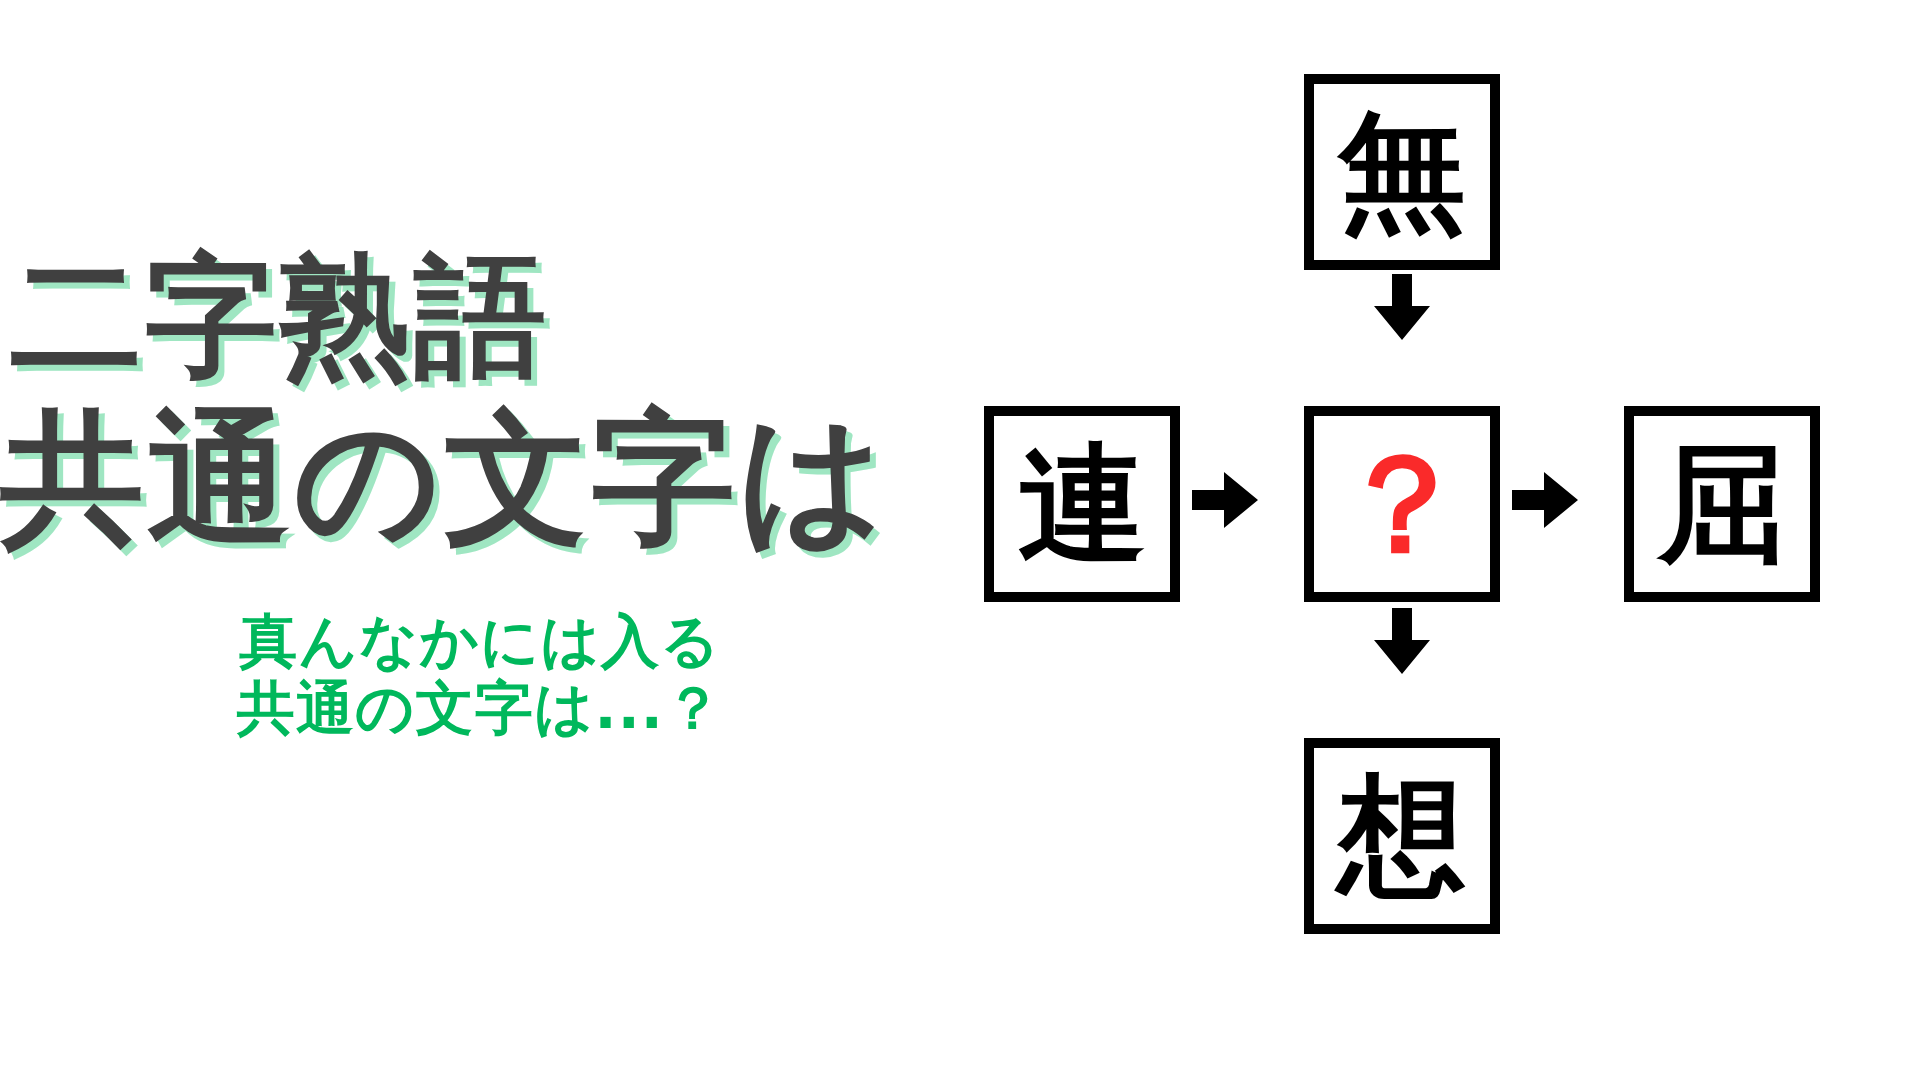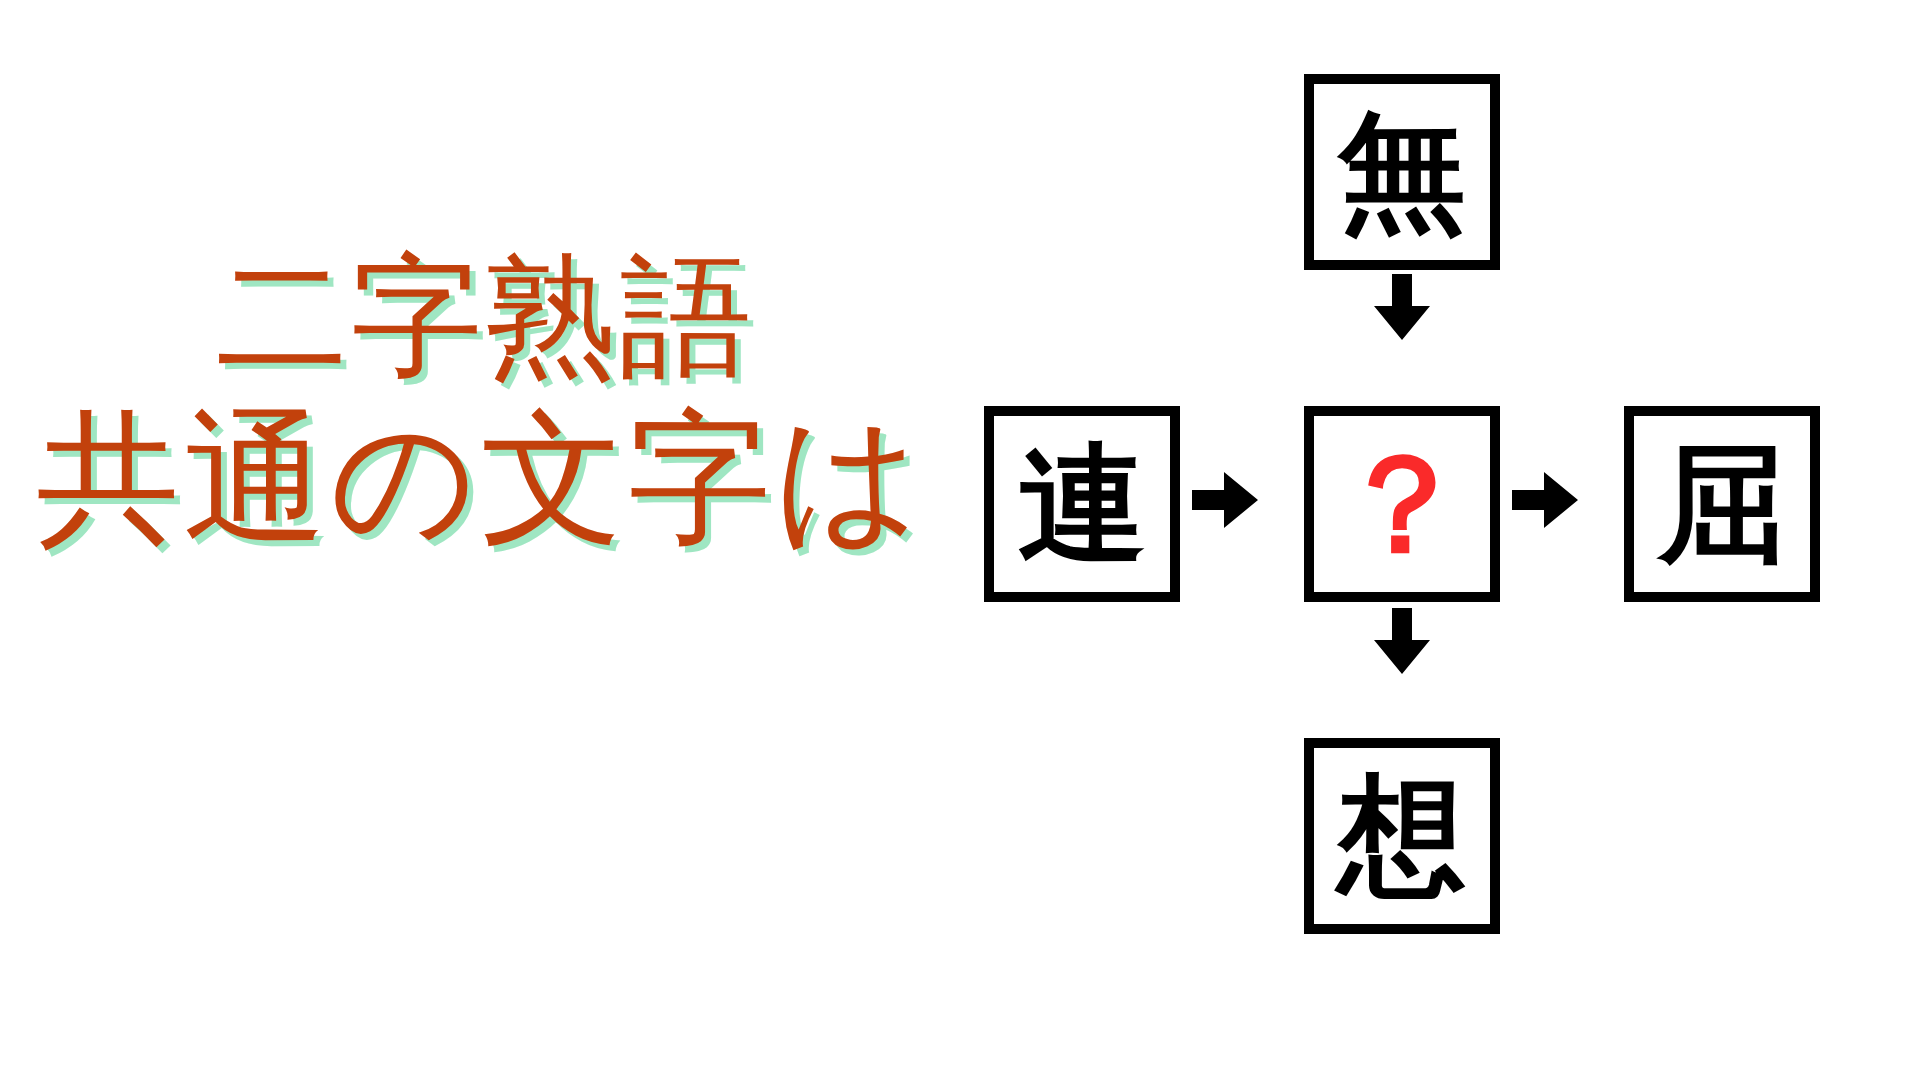"二字熟語" .title-line { color: #c2410c -> #404040; font-weight: 400 -> 700; text-align: center -> none }
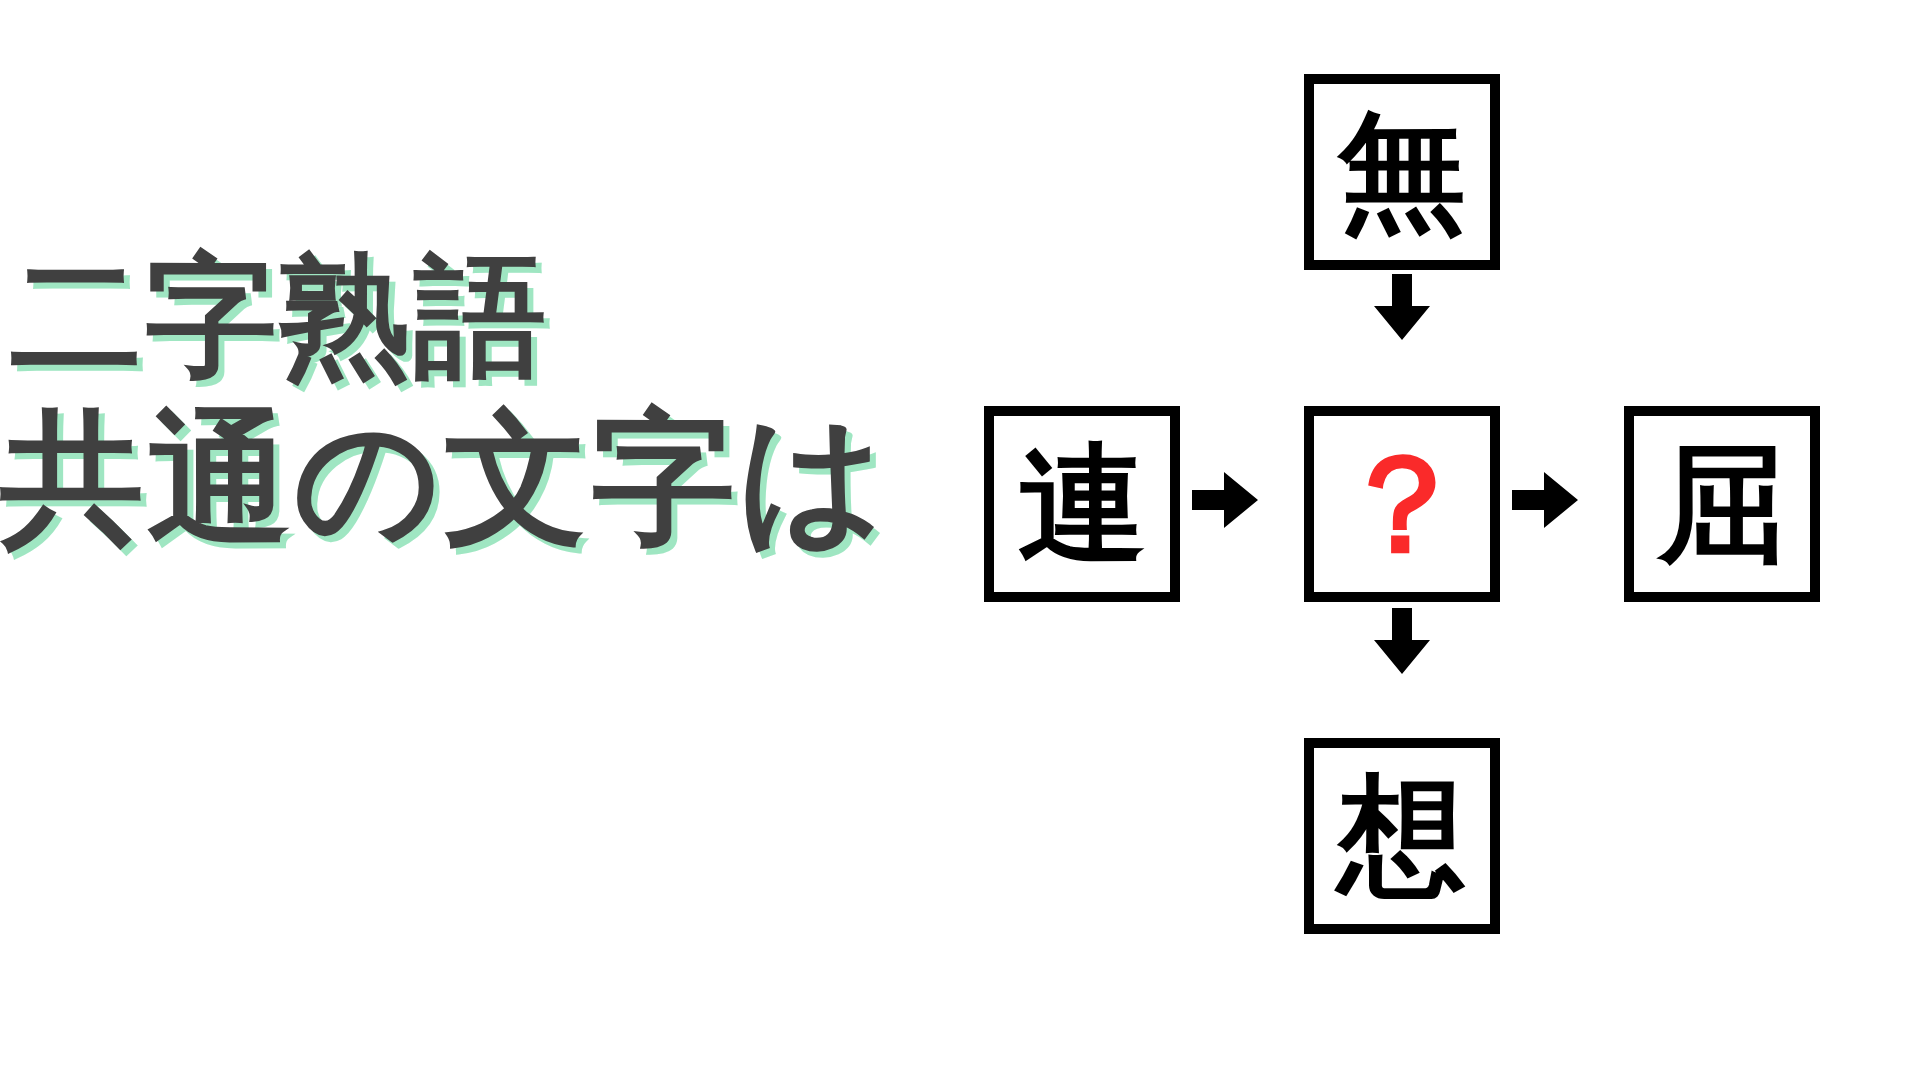"真んなかには入る" div.subtitle { html: none -> <div> <div>真んなかには入る</div> <div>共通の文字は...？</div> </div> }
